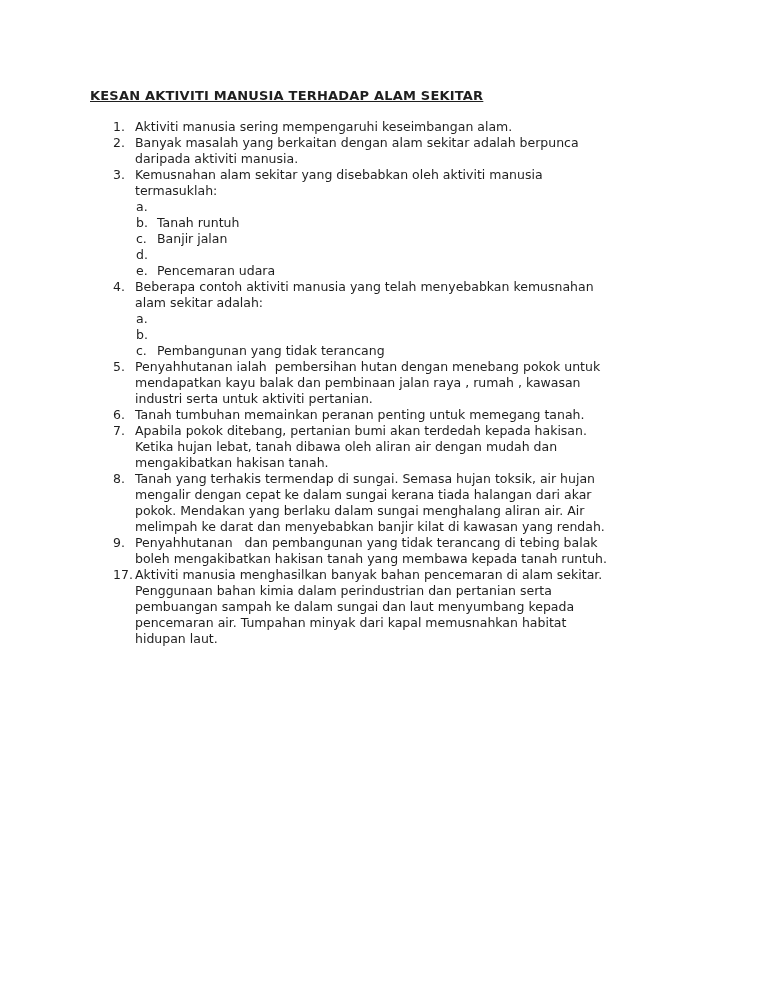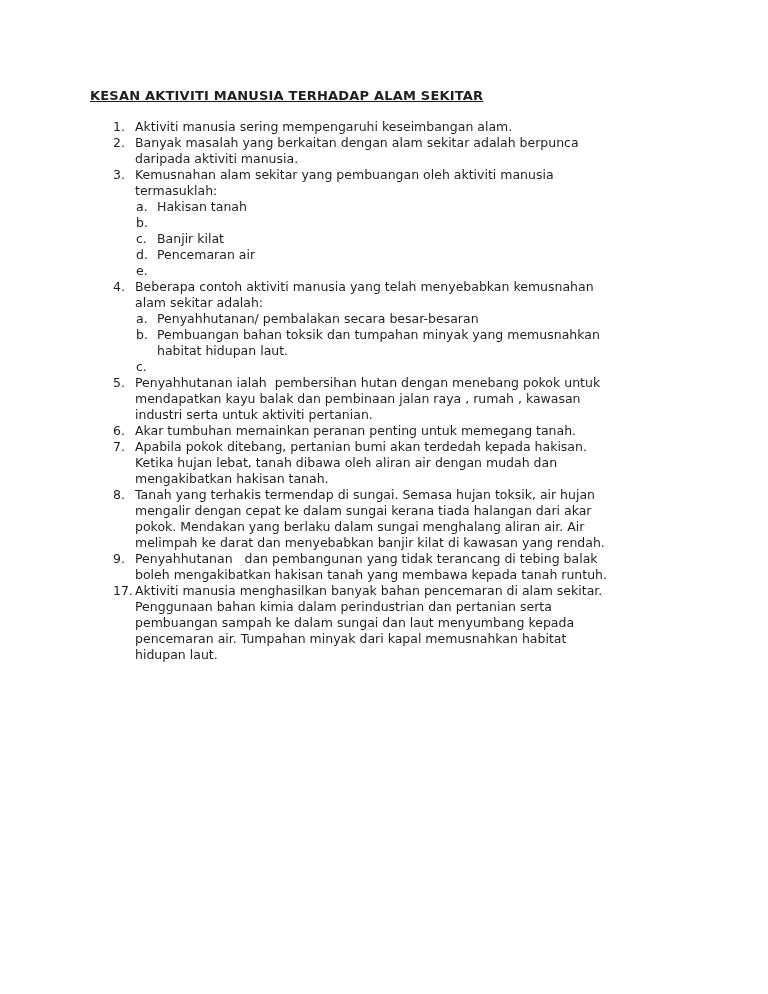"Kemusnahan alam sekitar yang pembuangan" span.txt { text: pembuangan -> disebabkan }
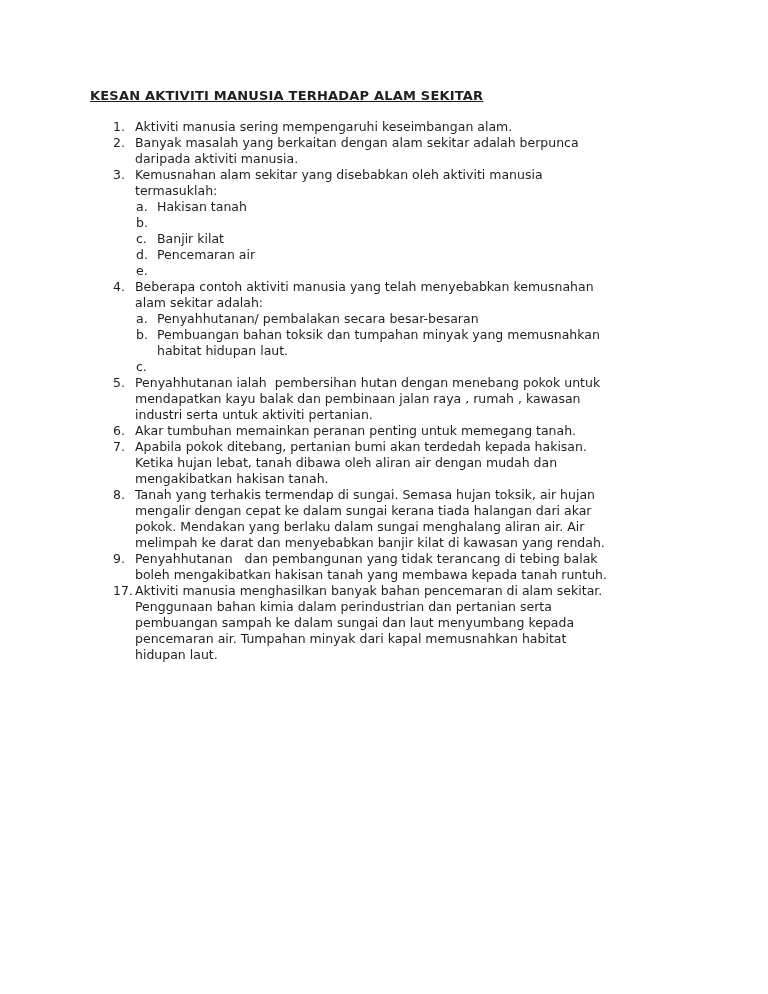"Hakisan tanah" span.txt { html: <span>Hakisan tanah</span> -> none }
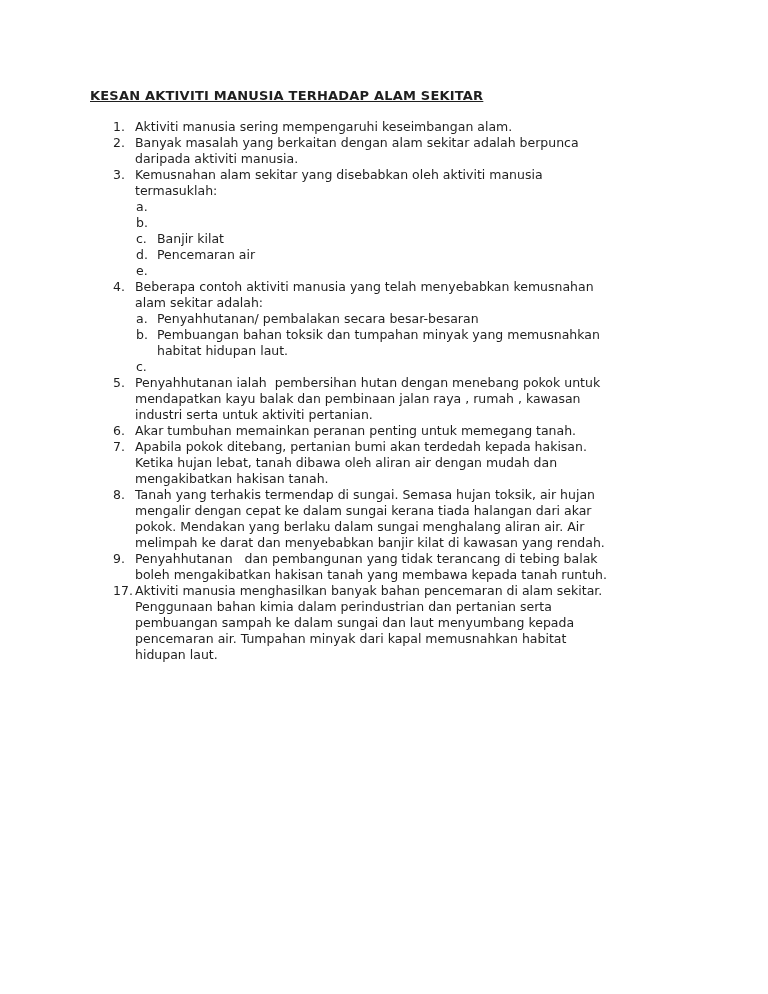"Tanah runtuh" span.txt { html: none -> <span>Tanah runtuh</span> }
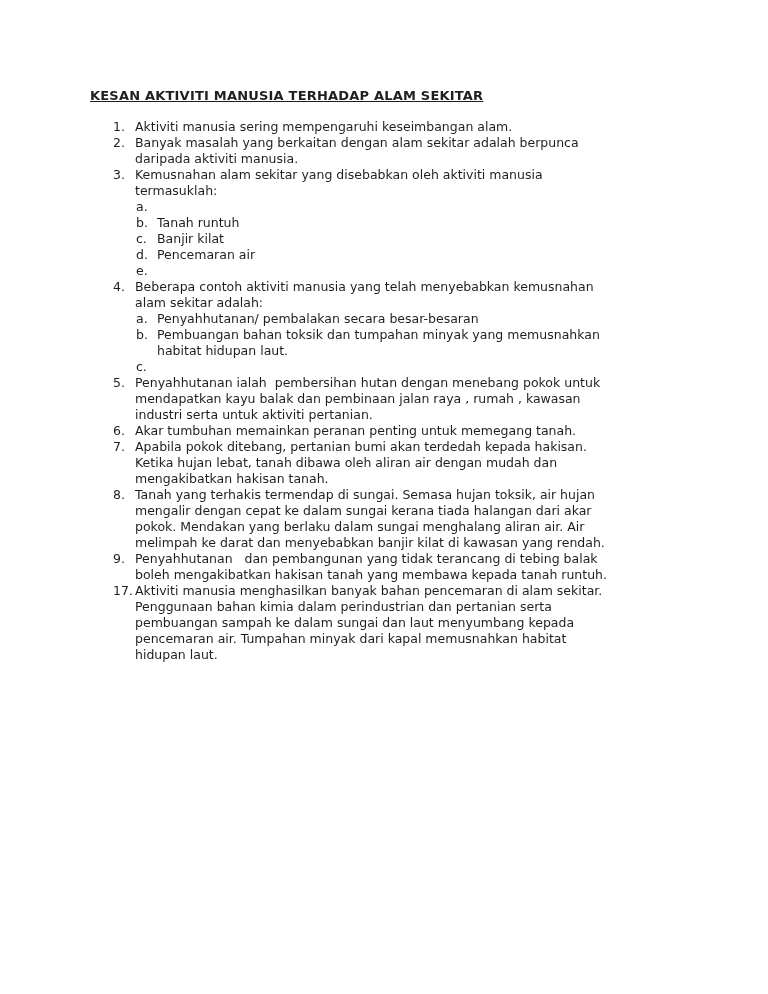"Banjir kilat" span.txt { text: kilat -> jalan }
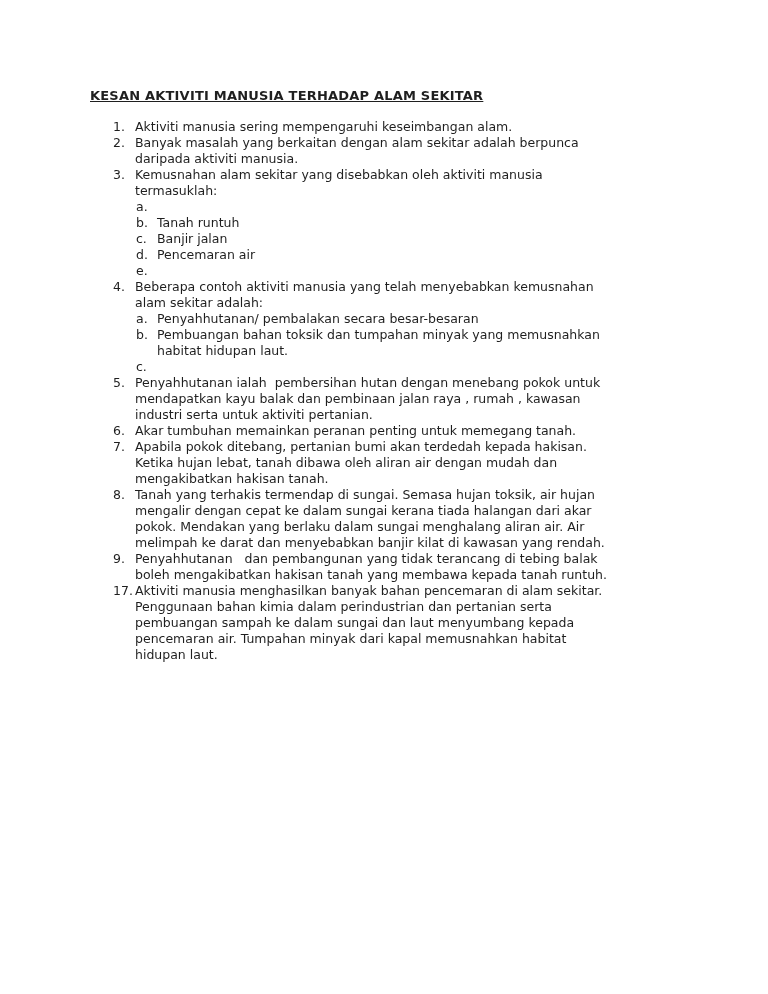"Pencemaran air" span.txt { html: <span>Pencemaran air</span> -> none }
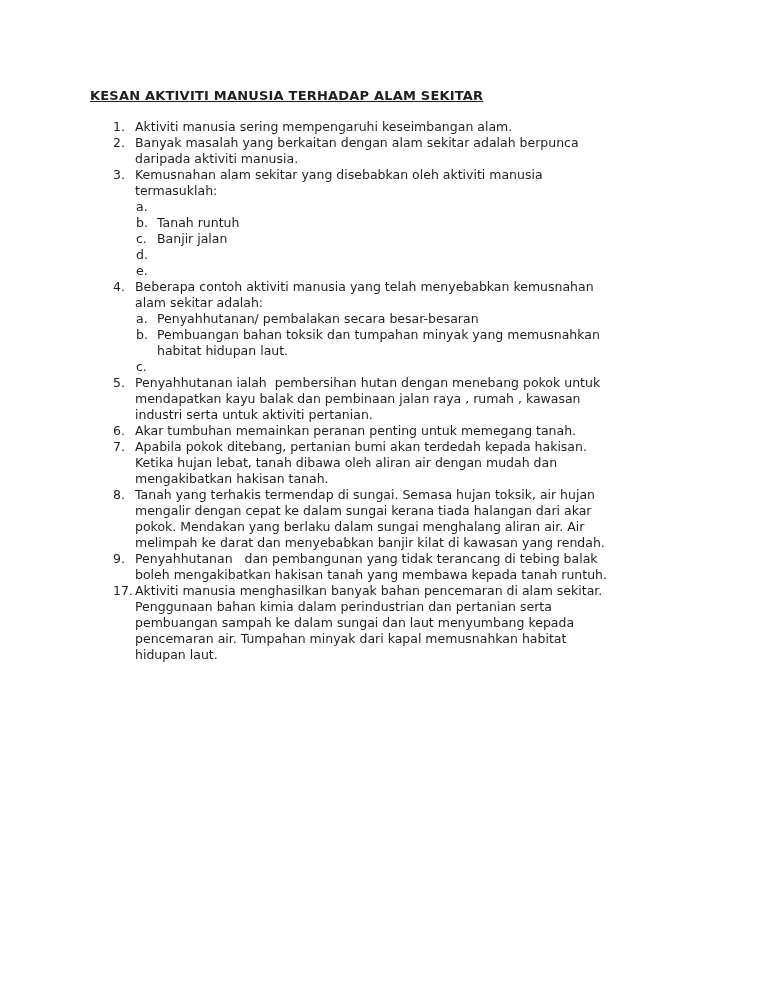"Pencemaran udara" span.txt { html: none -> <span>Pencemaran udara</span> }
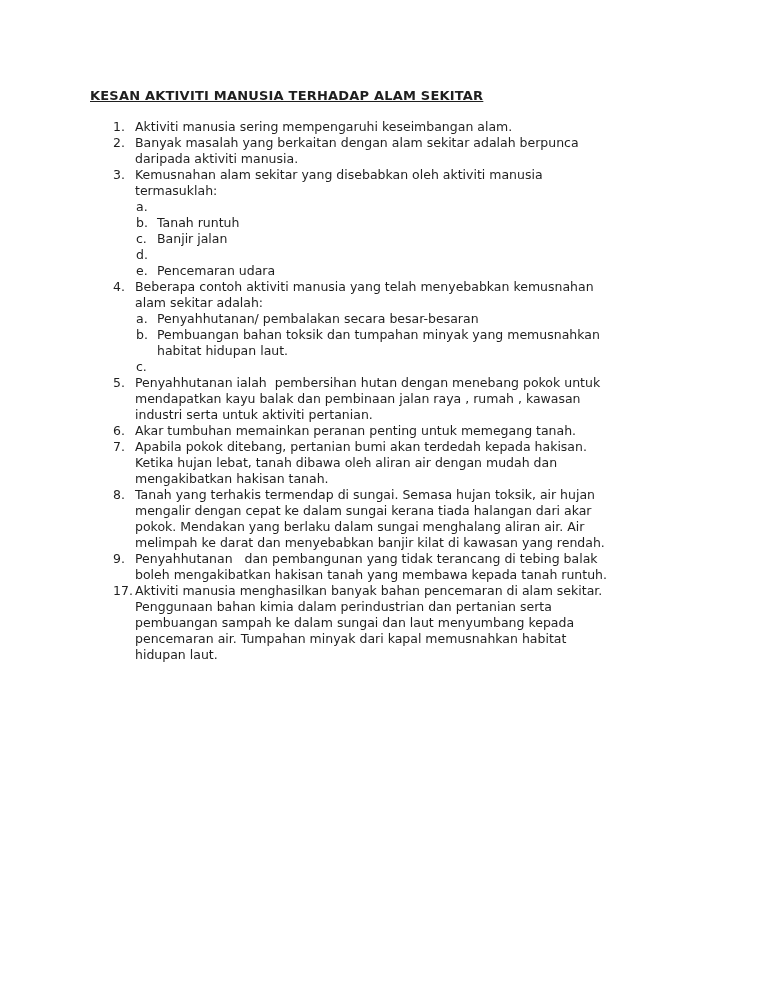"Penyahhutanan/ pembalakan secara" span.txt { html: <span>Penyahhutanan/ pembalakan secara besar-besaran</span> -> none }
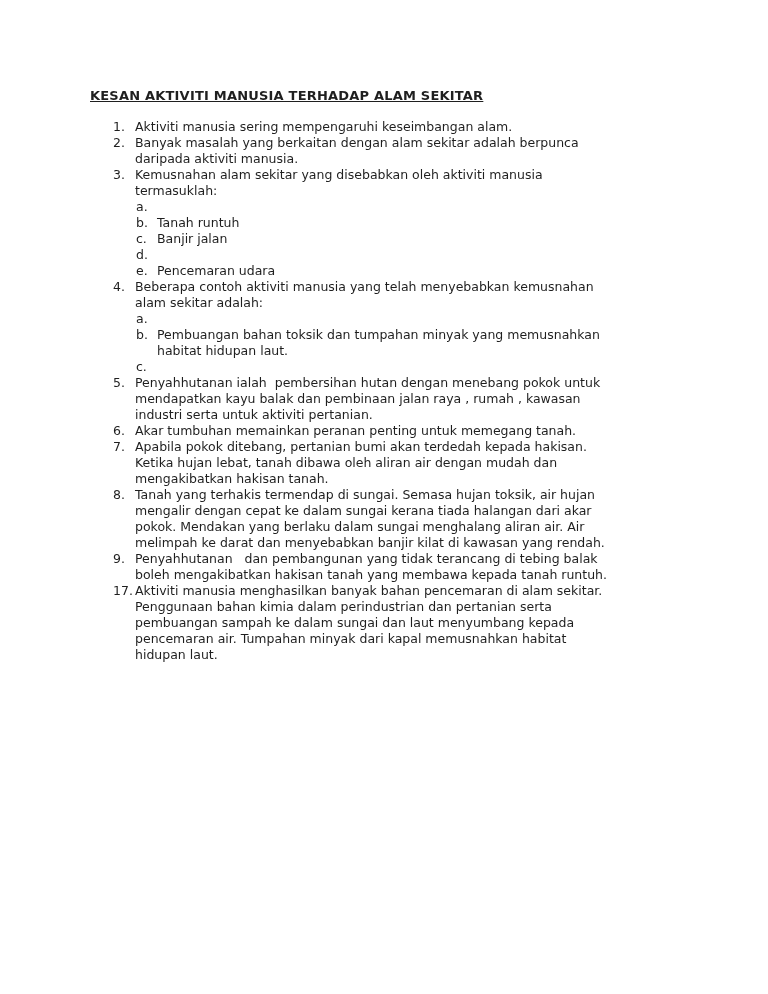"Pembuangan bahan toksik dan tumpahan" span.txt { html: <span>Pembuangan bahan toksik dan tumpahan minyak yang memusnahkan habitat hidupan laut.</span> -> none }
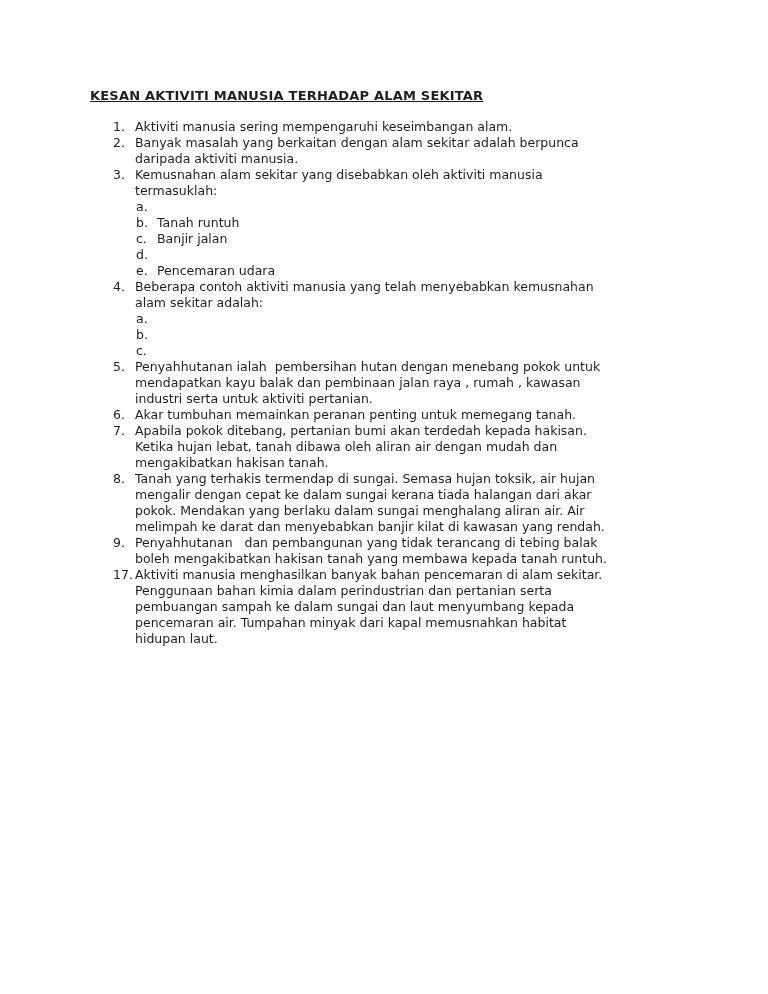"Pembangunan yang tidak terancang" span.txt { html: none -> <span>Pembangunan yang tidak terancang</span> }
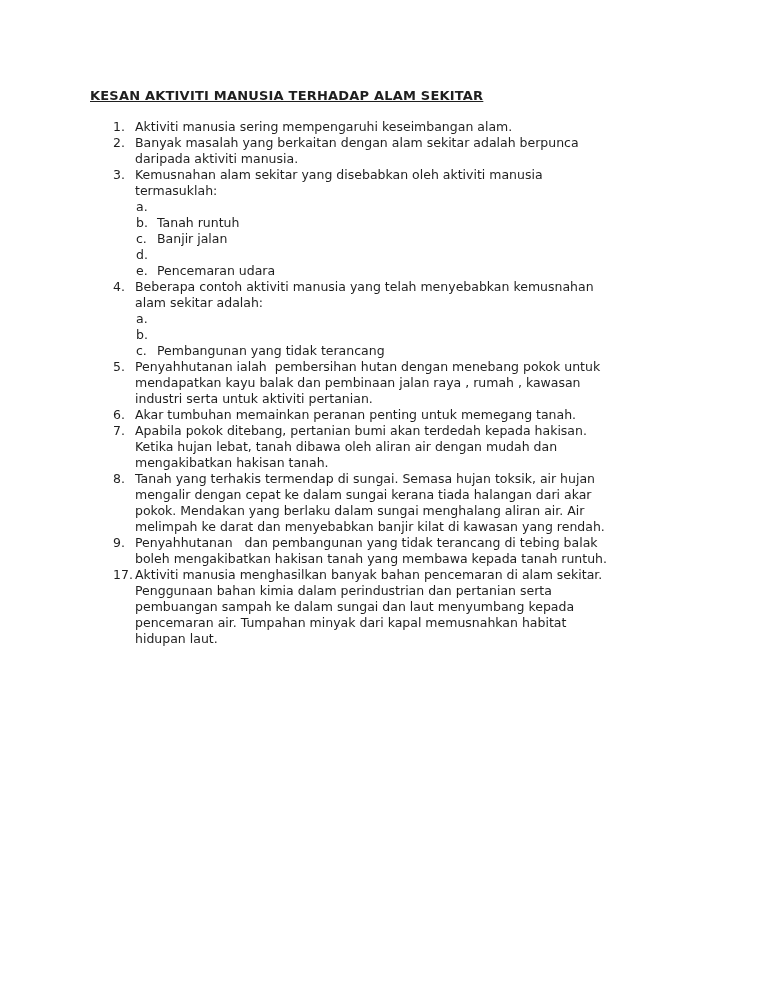"Akar tumbuhan memainkan peranan penting" span.txt { text: Akar -> Tanah }
